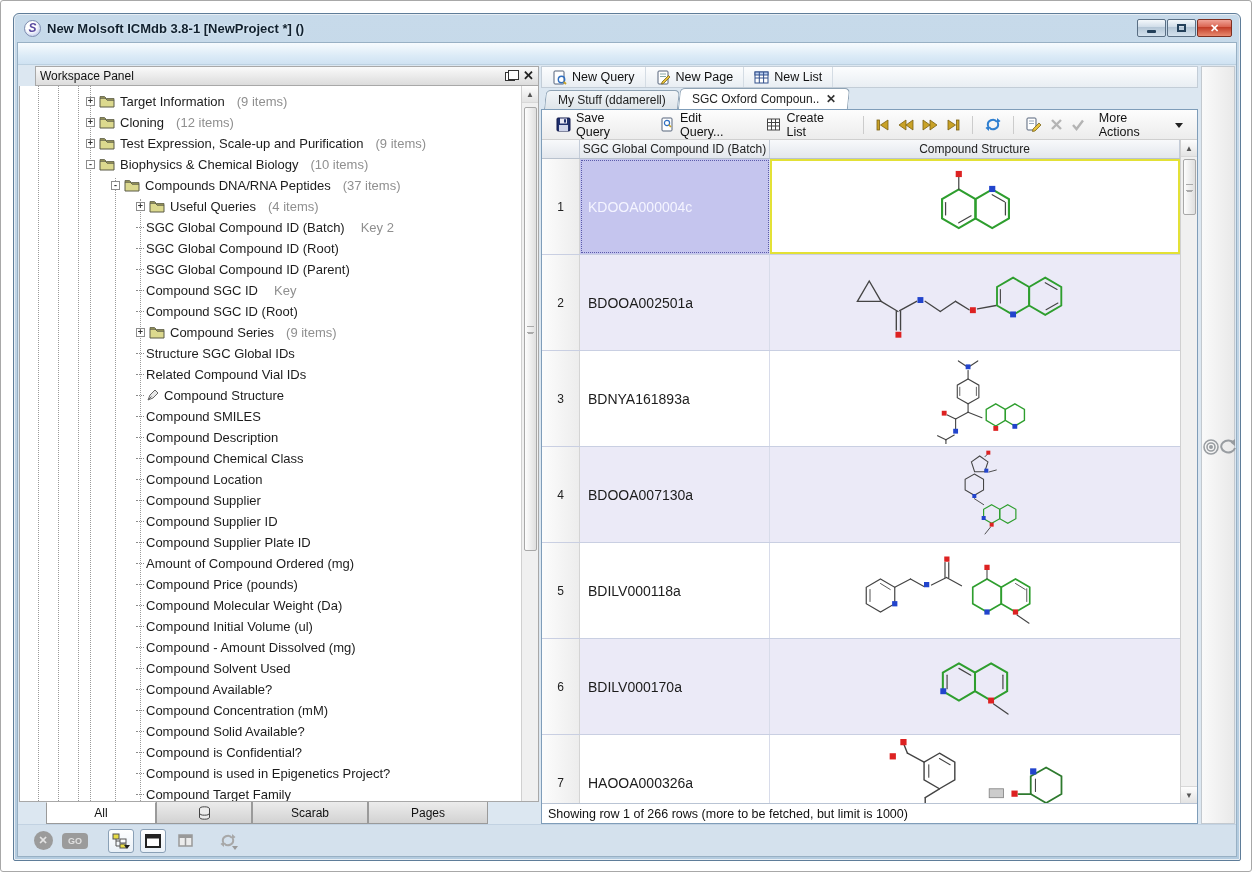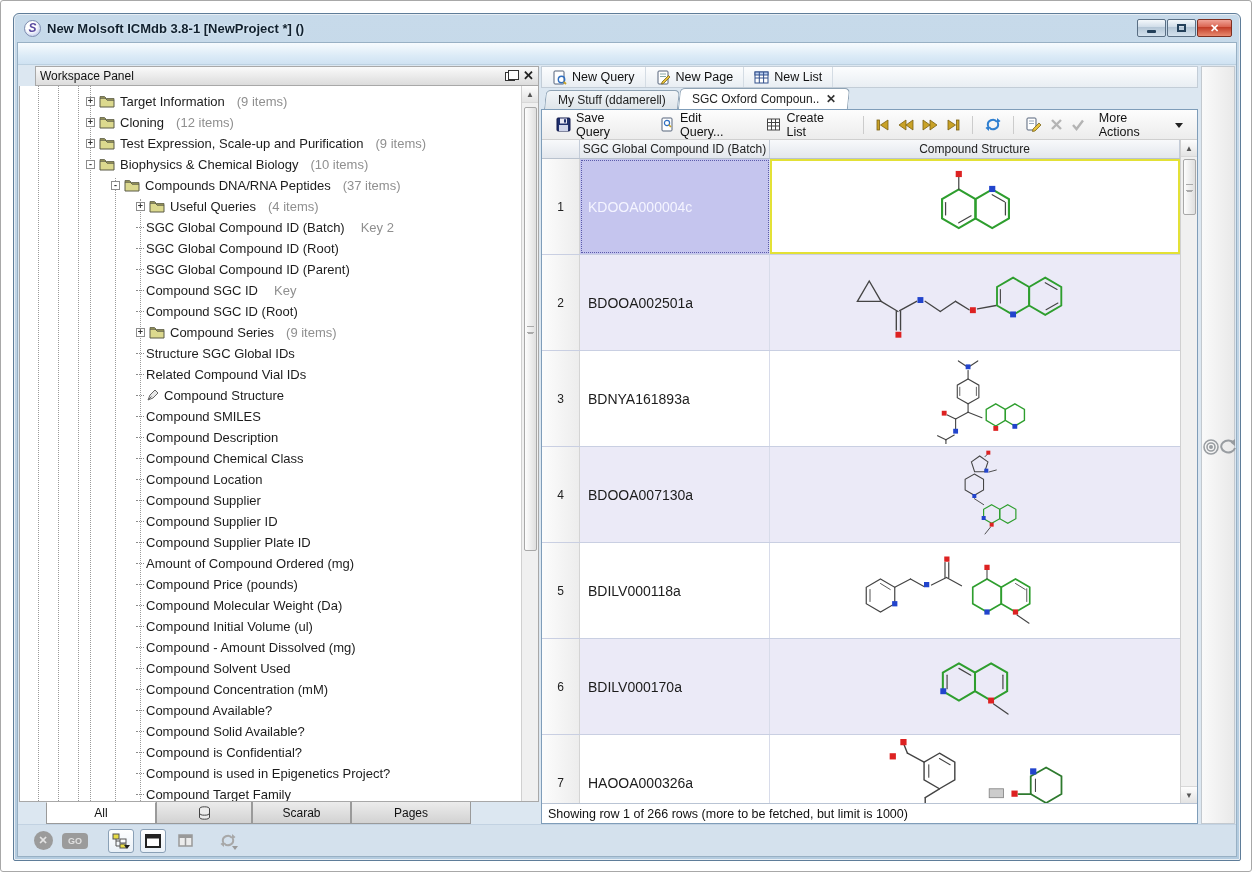"Compound Concentration (mM)" div.tree-item { order: before "Compound Available?" -> after "Compound Available?" }
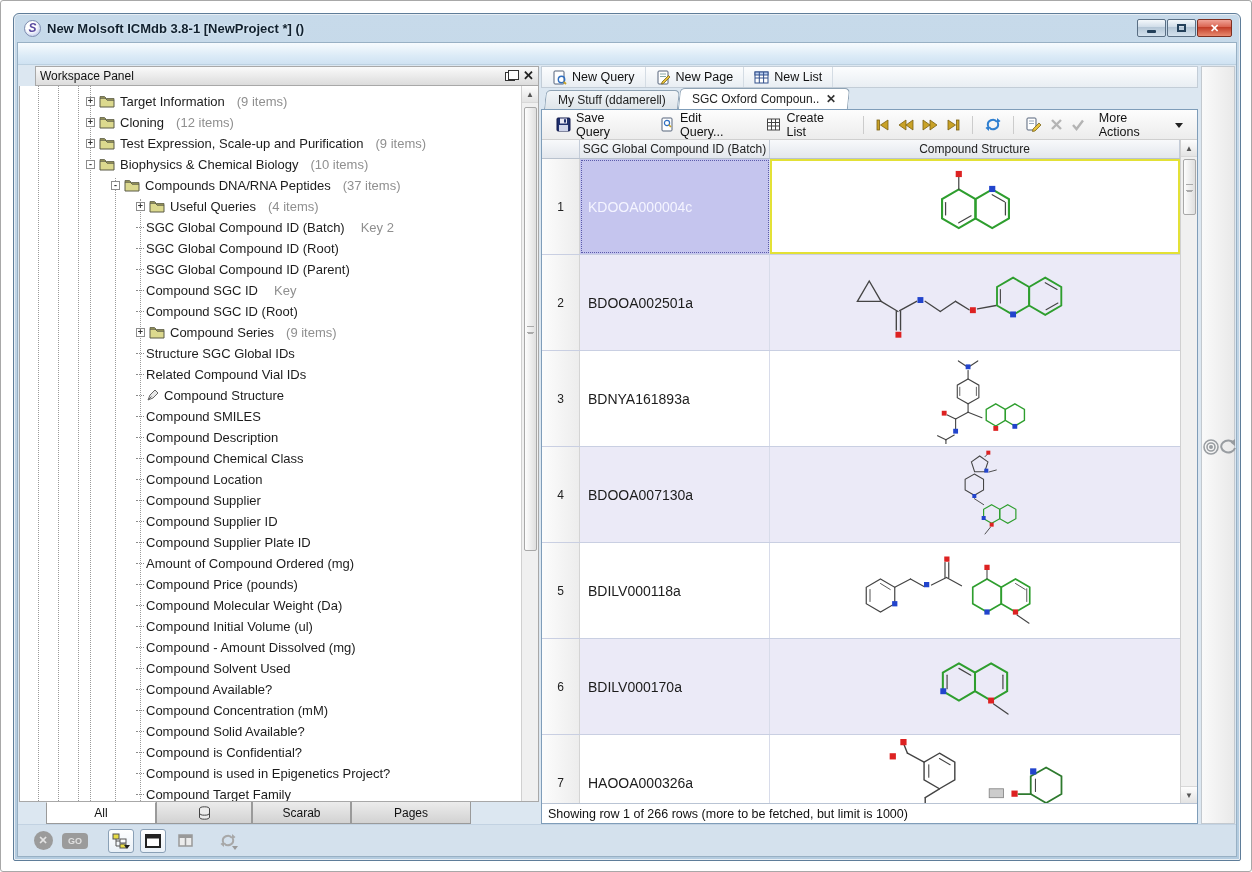"Scarab" .ws-tab:nth-child(3) { width: 99px -> 116px }
